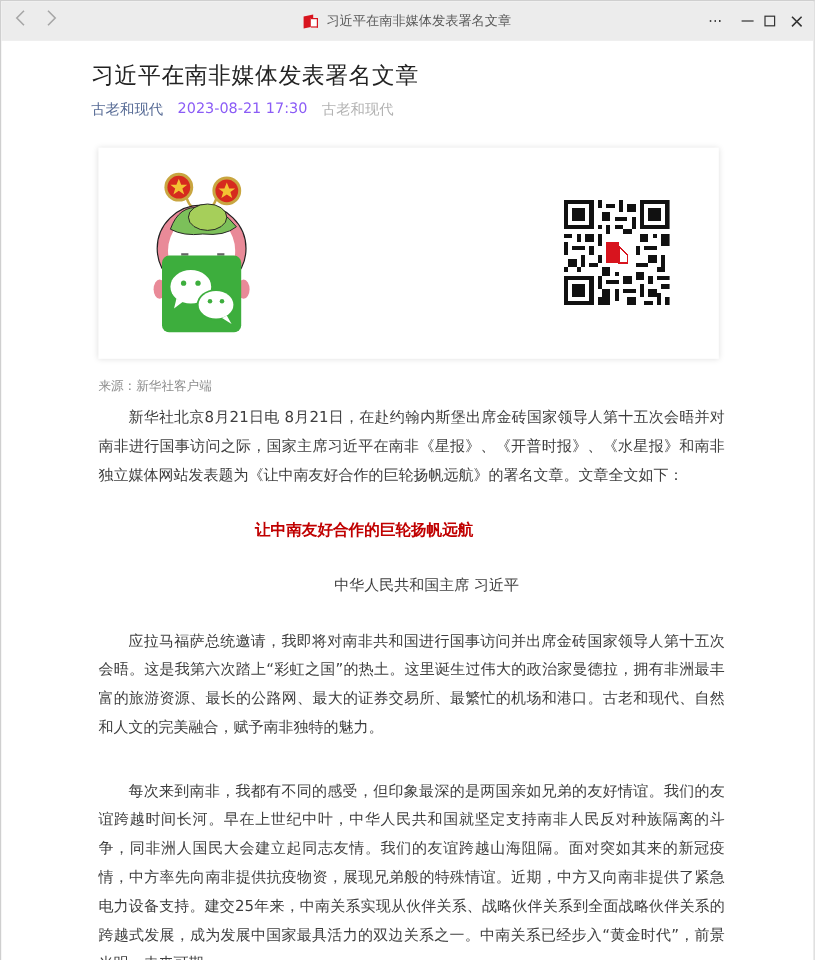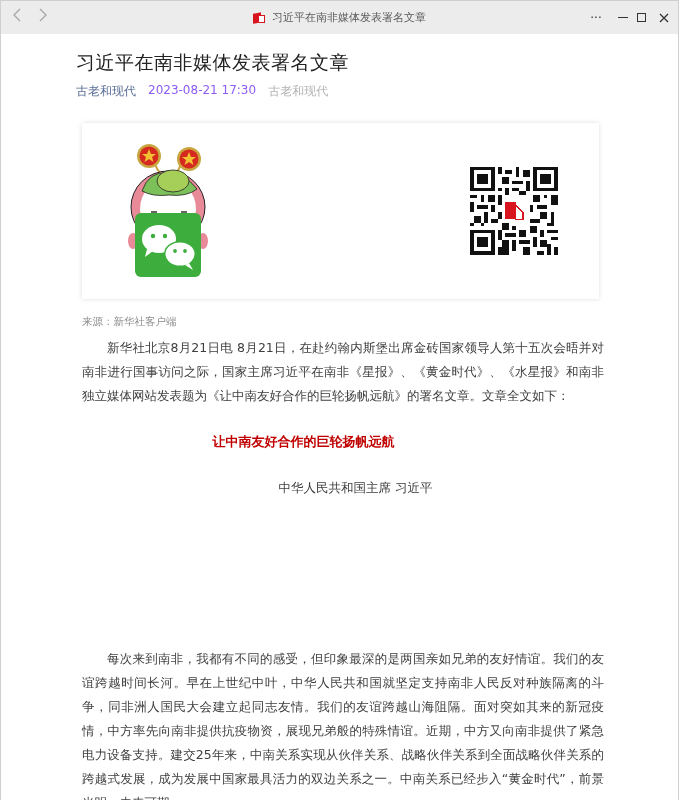"新华社北京8月21日电" p.para { text: 黄金时代 -> 开普时报 }
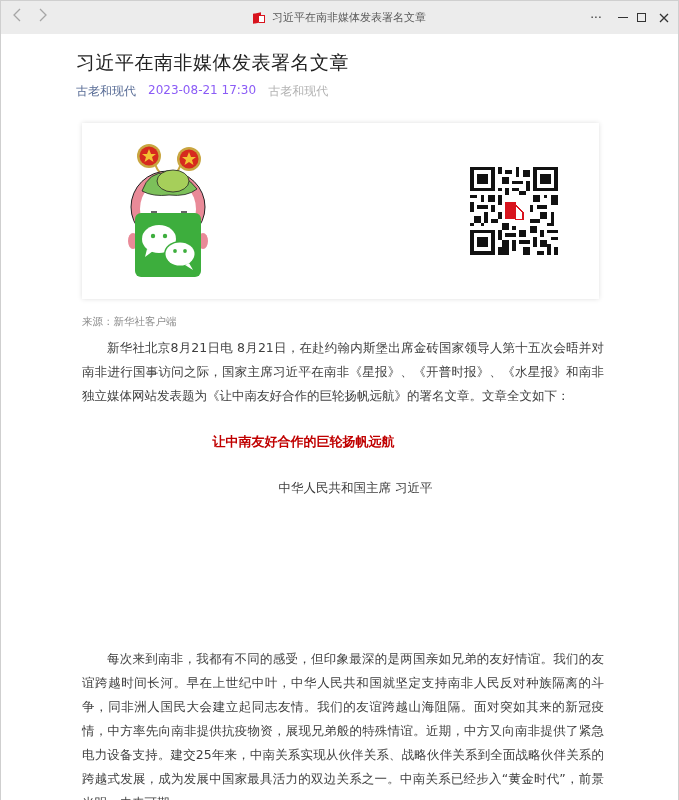"应拉马福萨总统邀请，我即将对南非共和国进行国事访问并出席金砖国家领导人第十五次会" p.para { html: none -> <p>应拉马福萨总统邀请，我即将对南非共和国进行国事访问并出席金砖国家领导人第十五次会晤。这是我第六次踏上“彩虹之国”的热土。这里诞生过伟大的政治家曼德拉，拥有非洲最丰富的旅游资源、最长的公路网、最大的证券交易所、最繁忙的机场和港口。古老和现代、自然和人文的完美融合，赋予南非独特的魅力。</p> }
